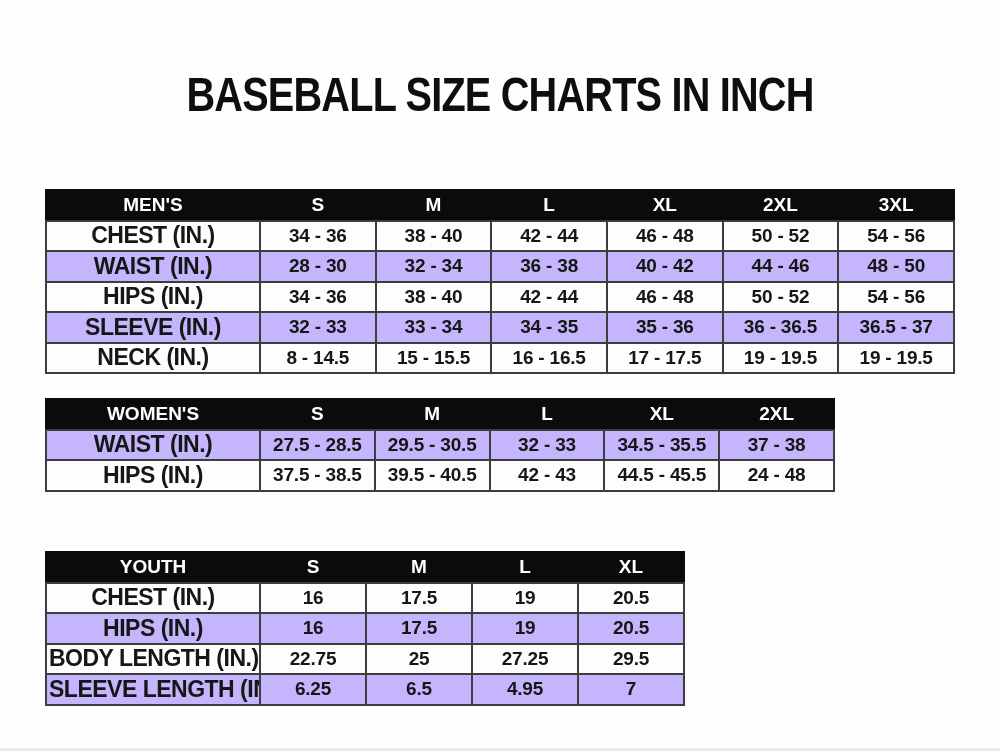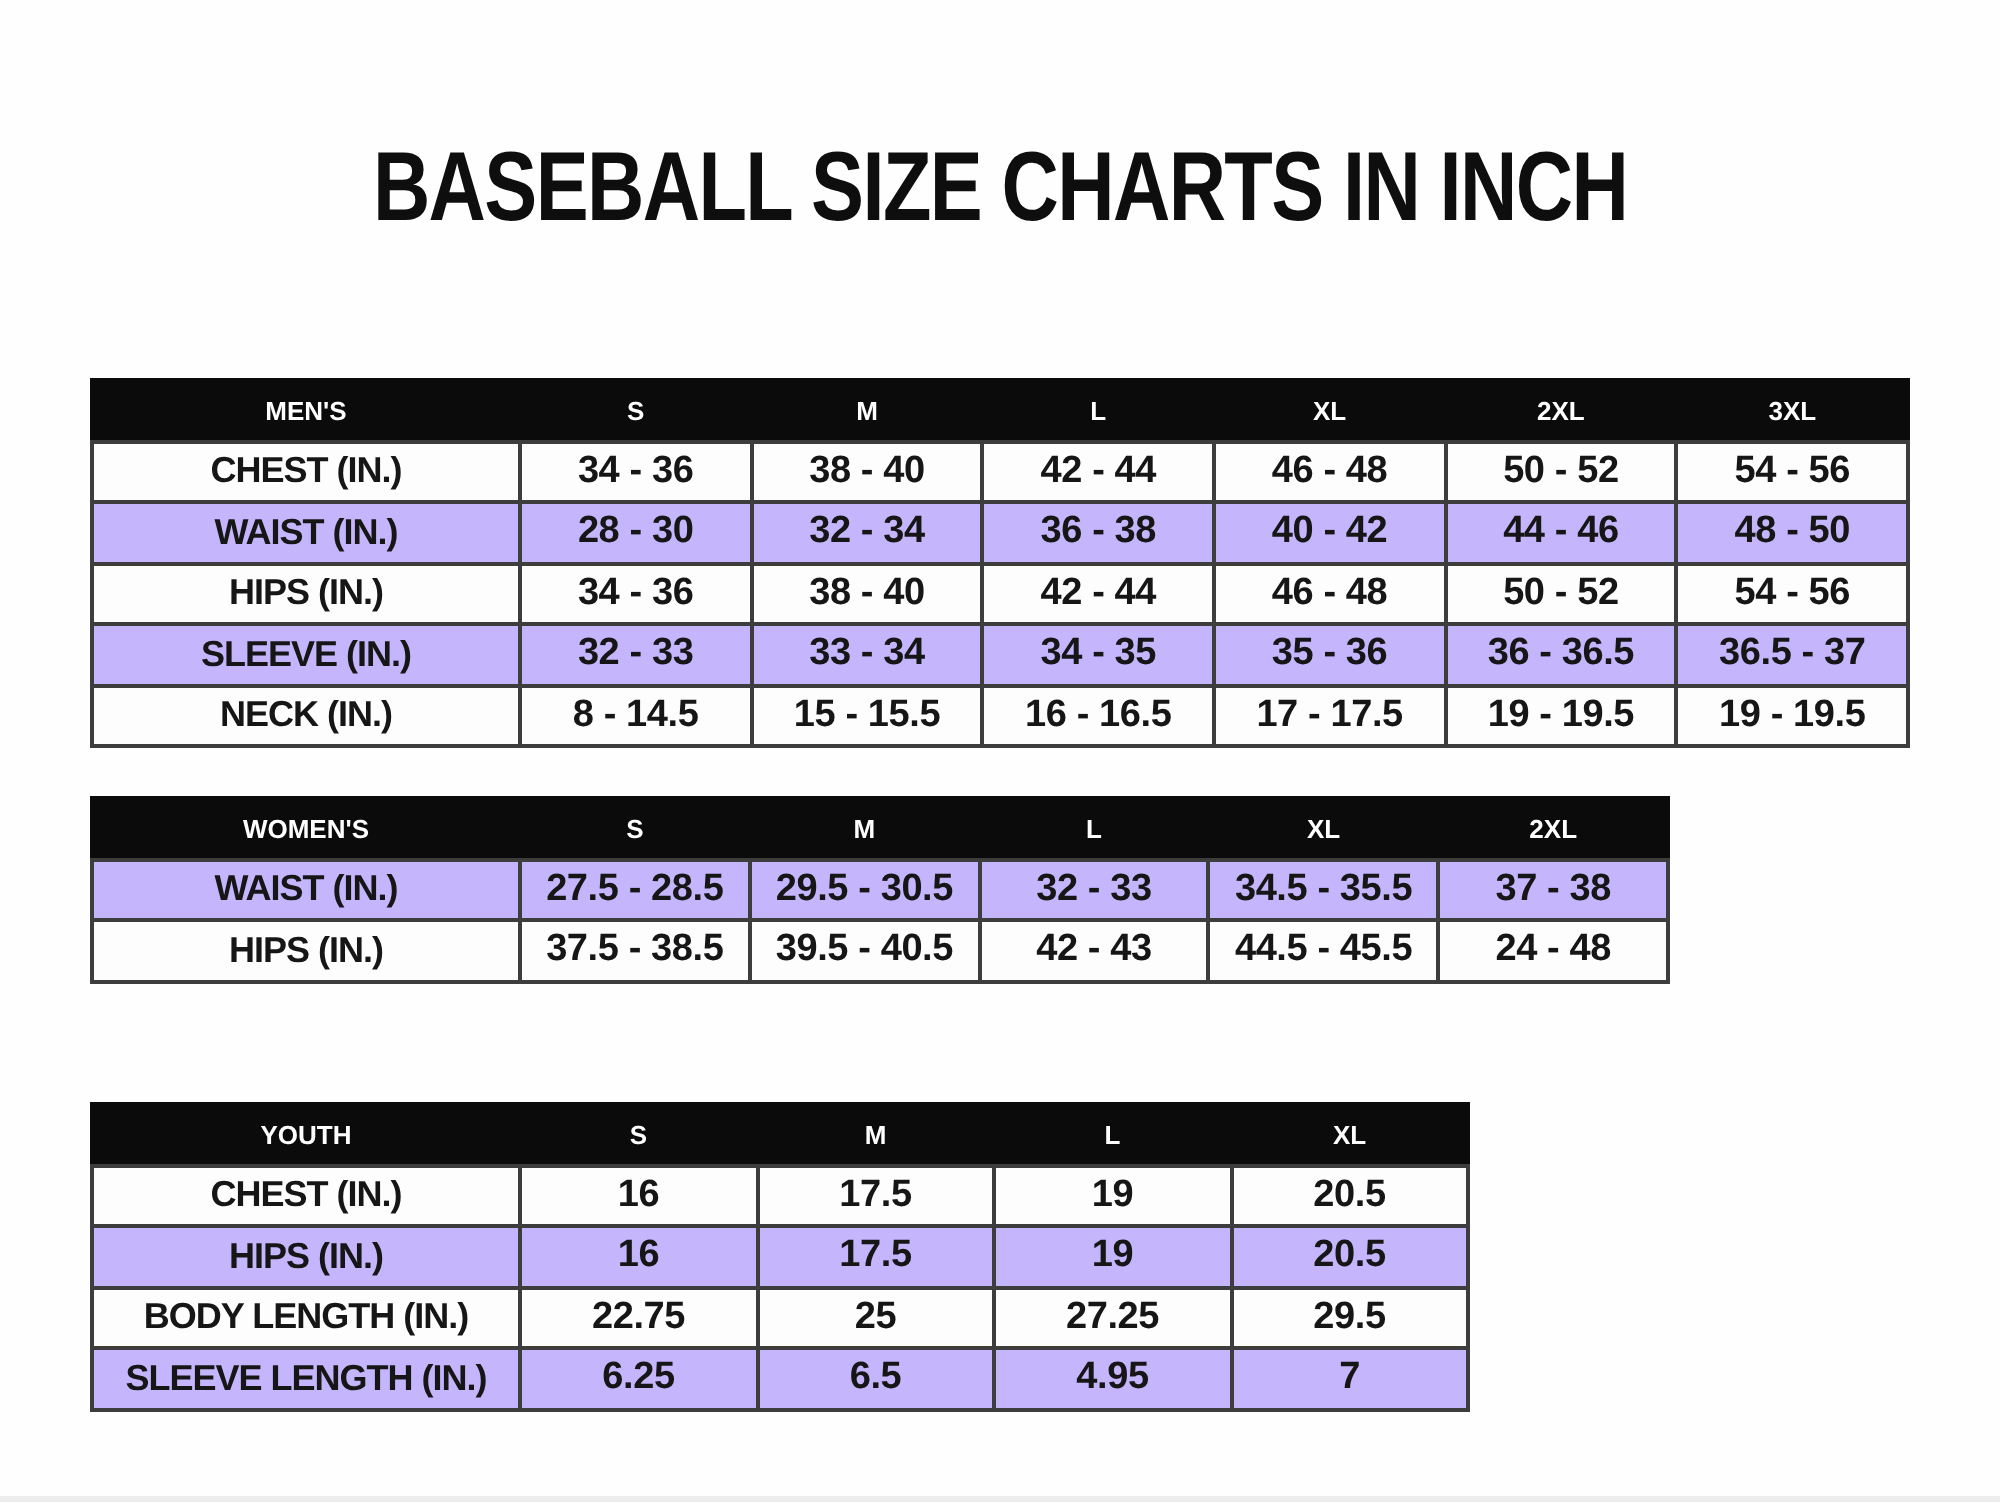"MEN'S" .size-table th { font-size: 13px -> 19px }
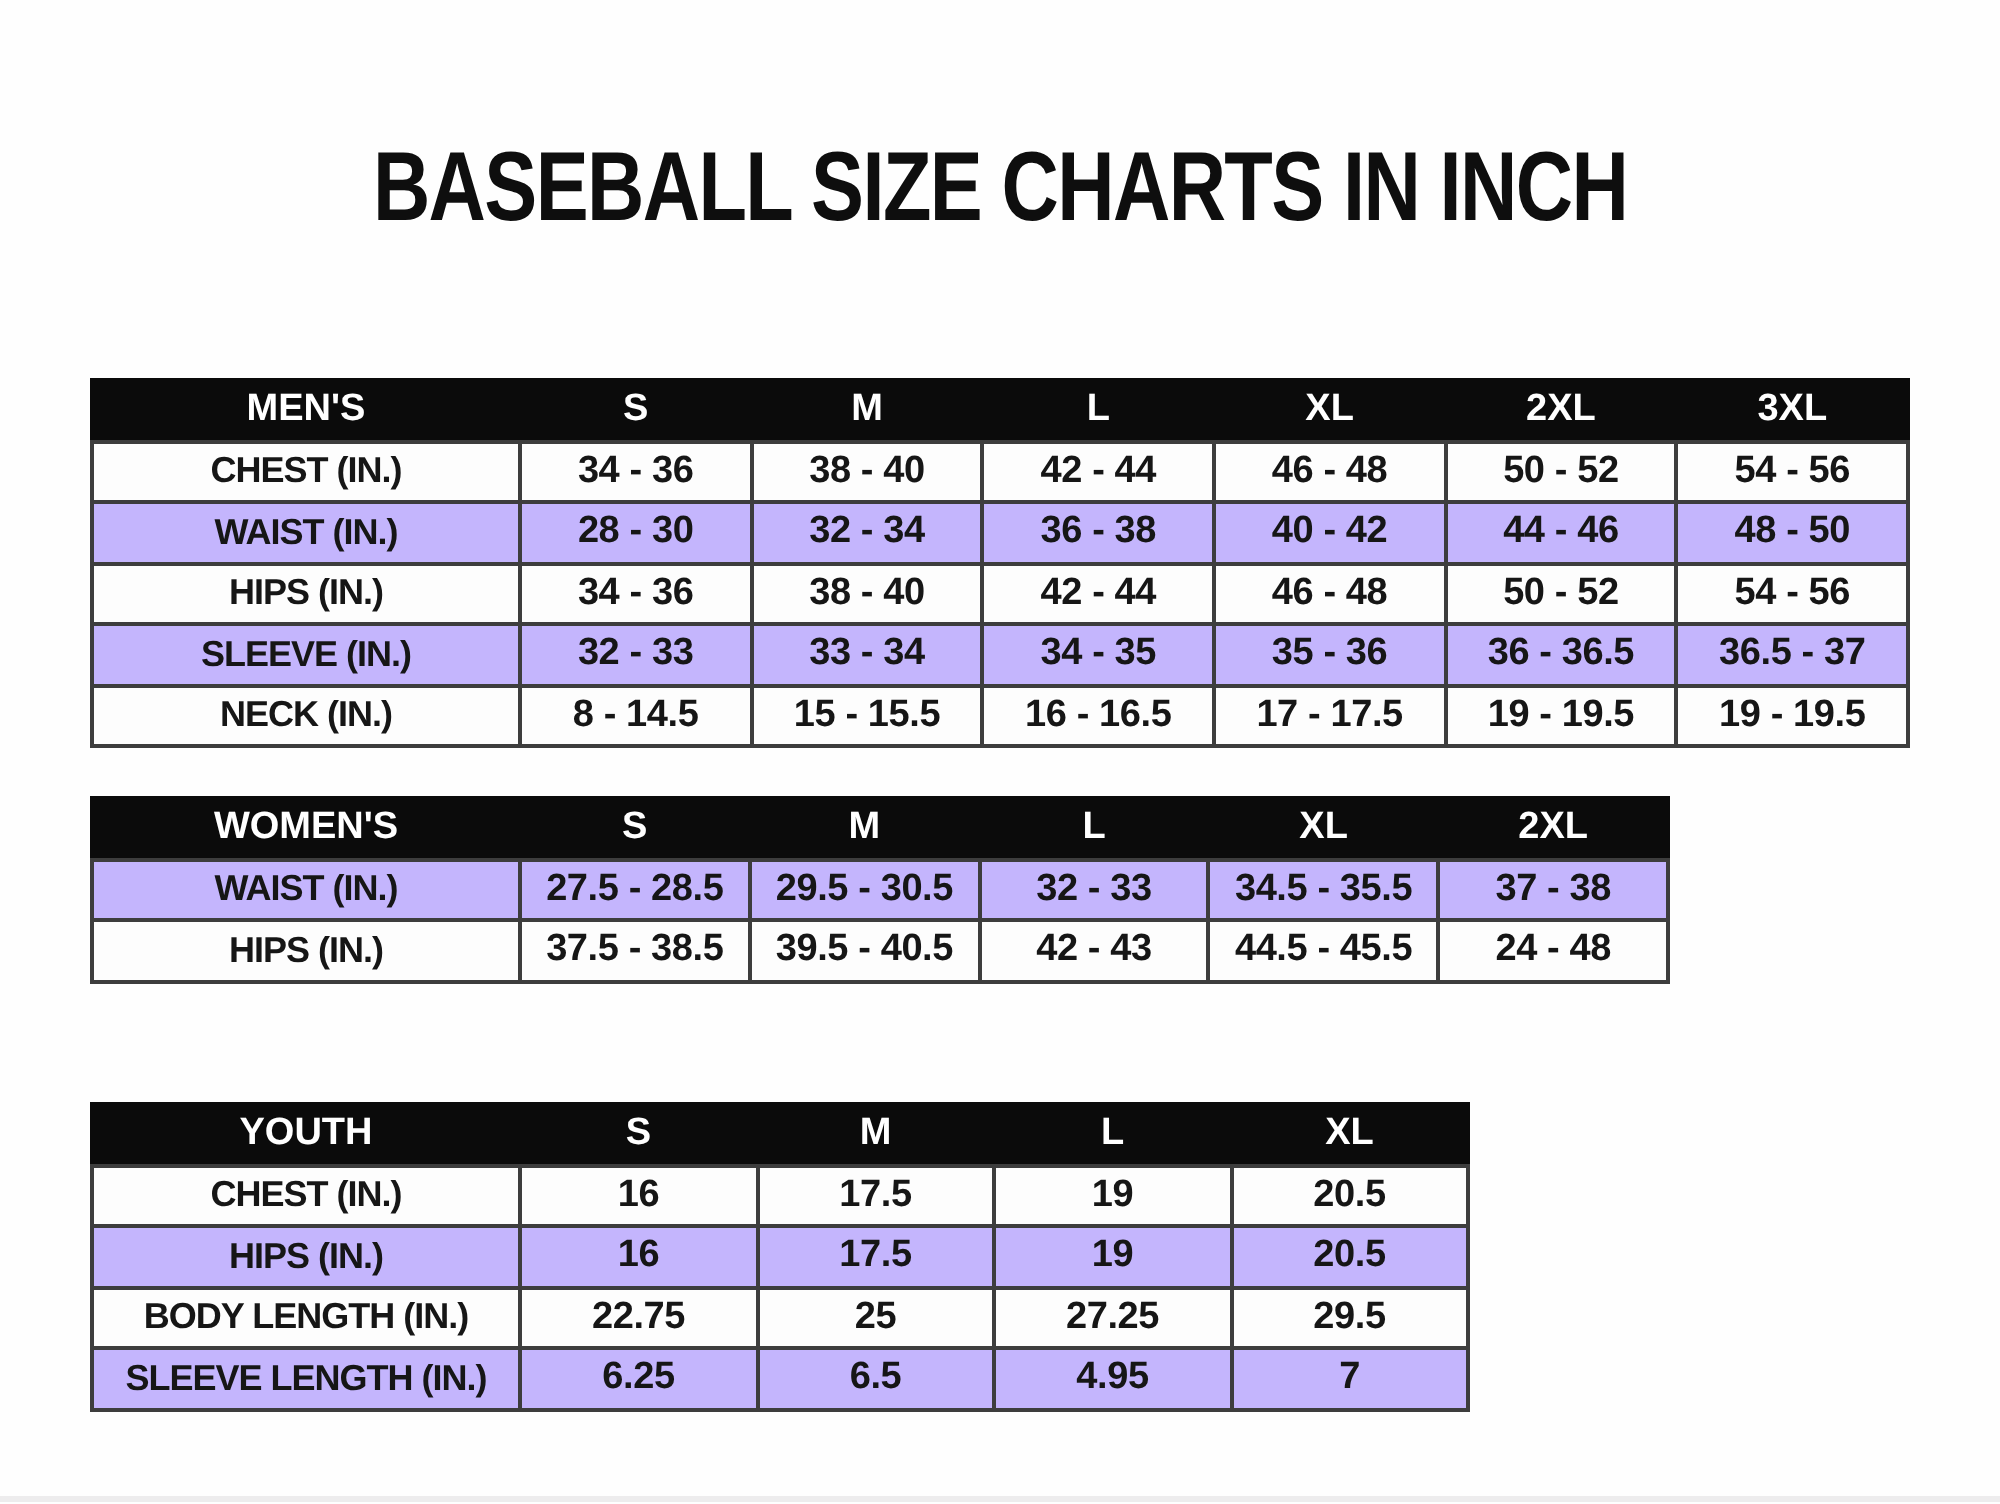"CHEST (IN.)" .size-table td.label-col { font-size: 18px -> 23px }
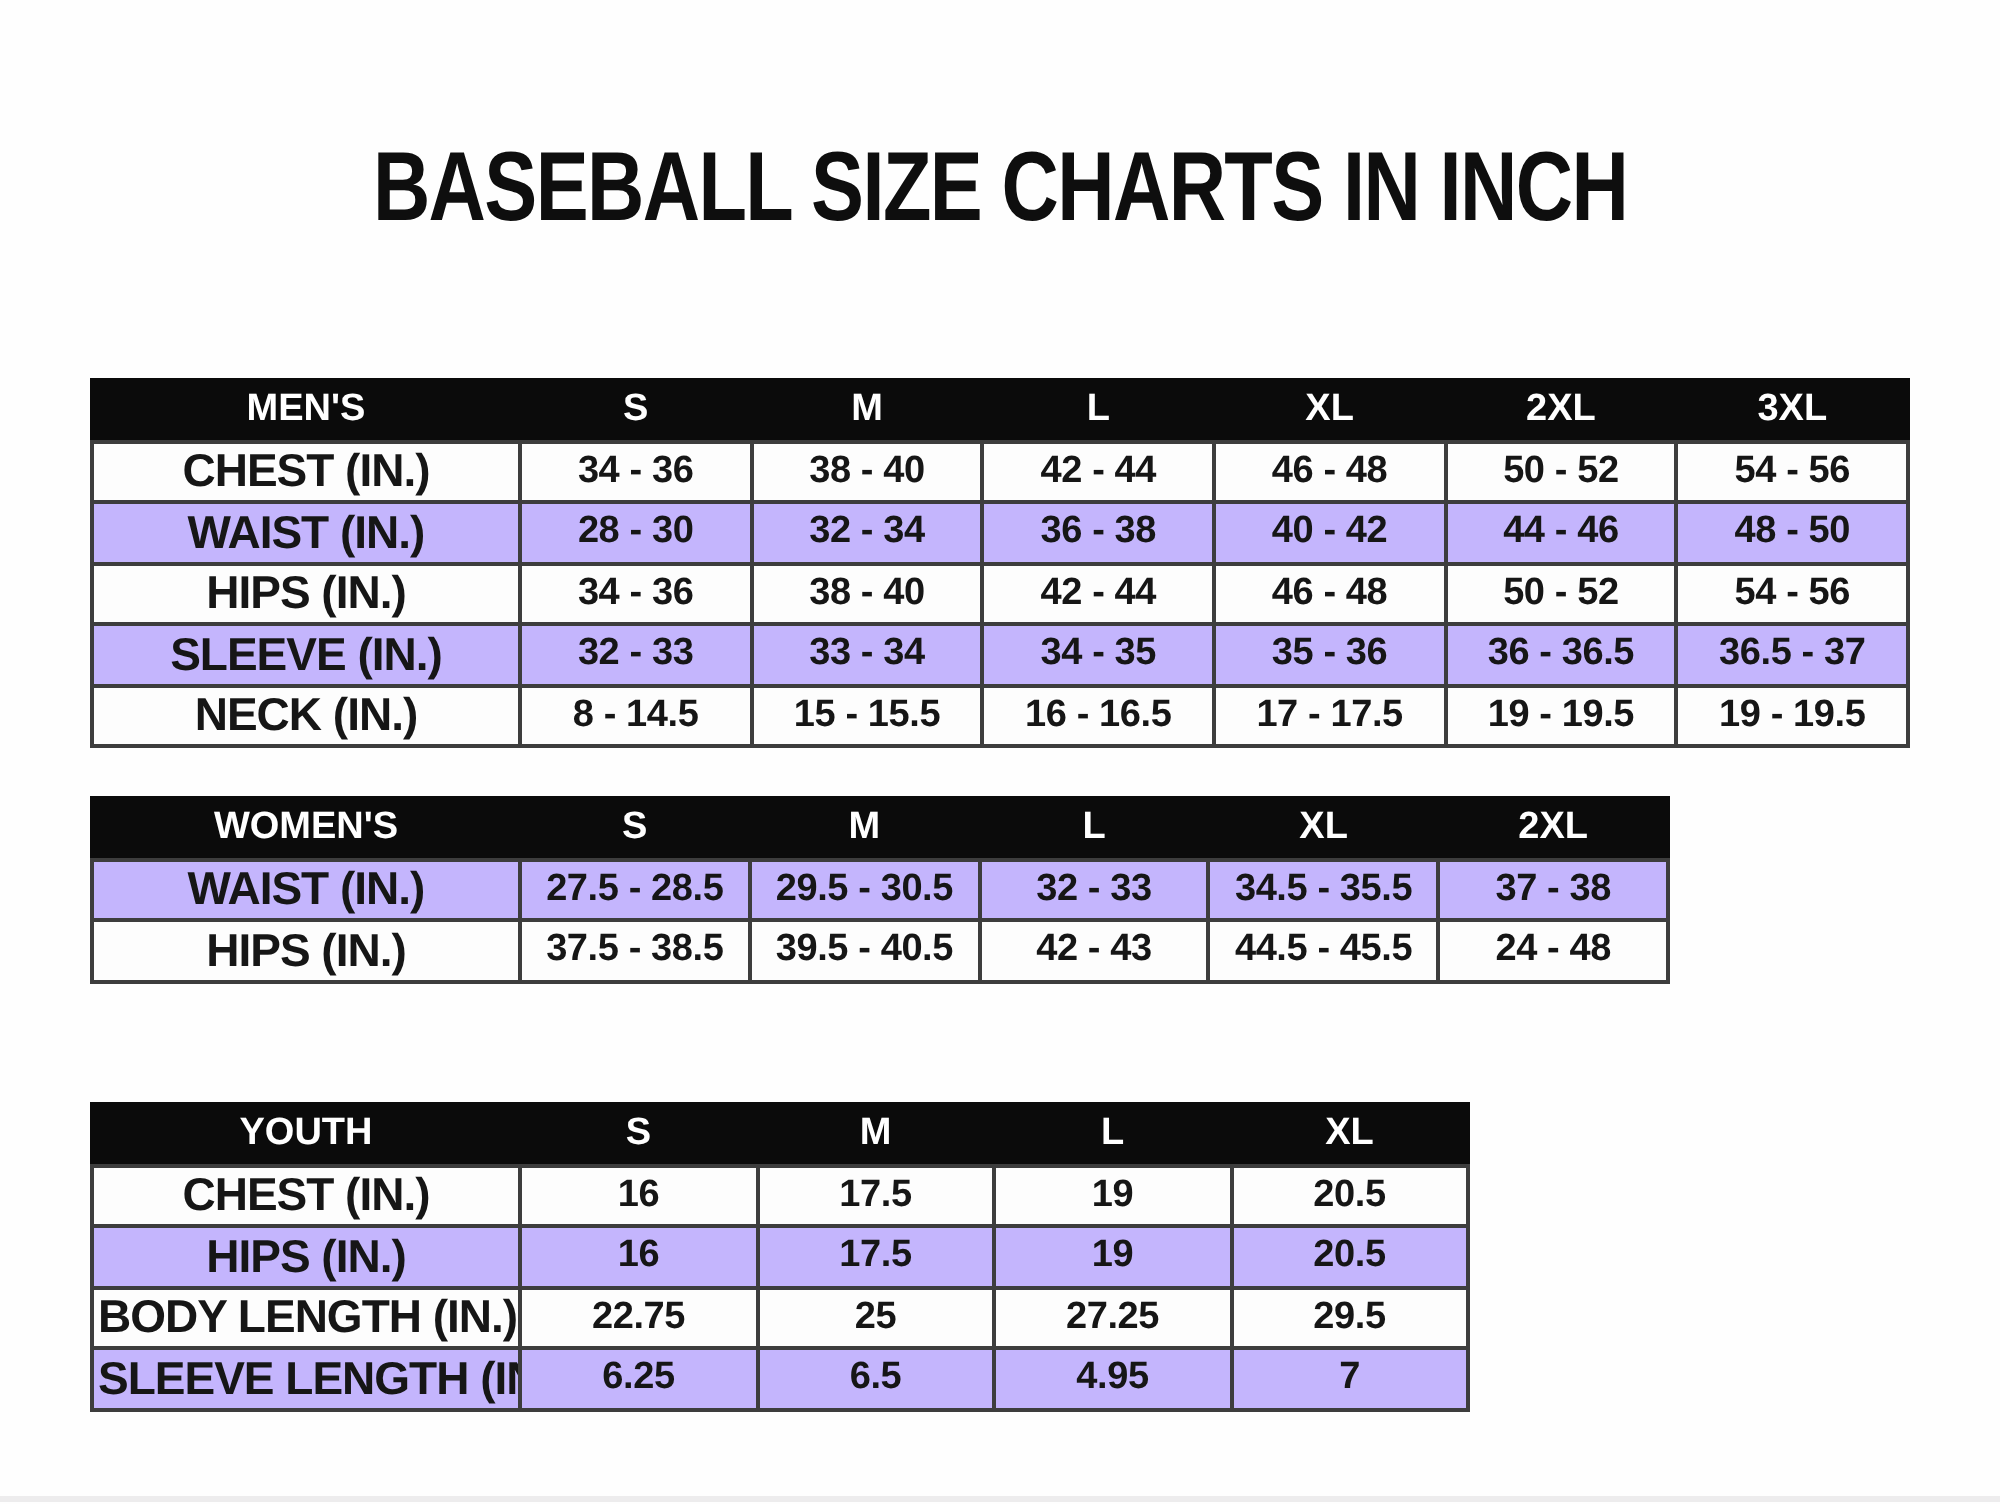"YOUTH" #table-youth { width: 690px -> 640px }
